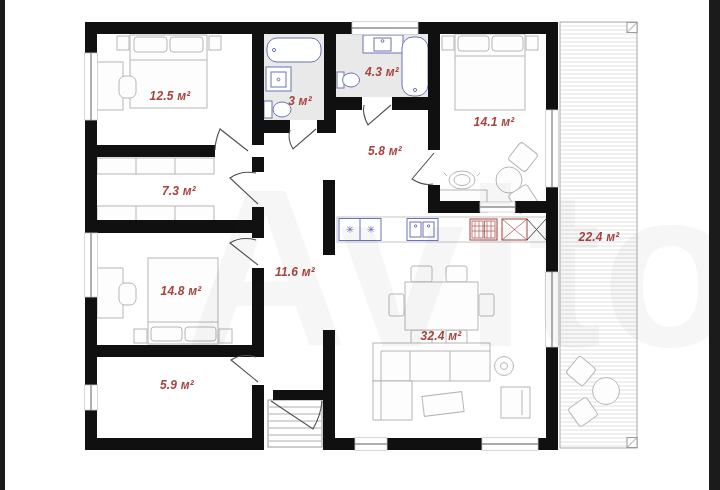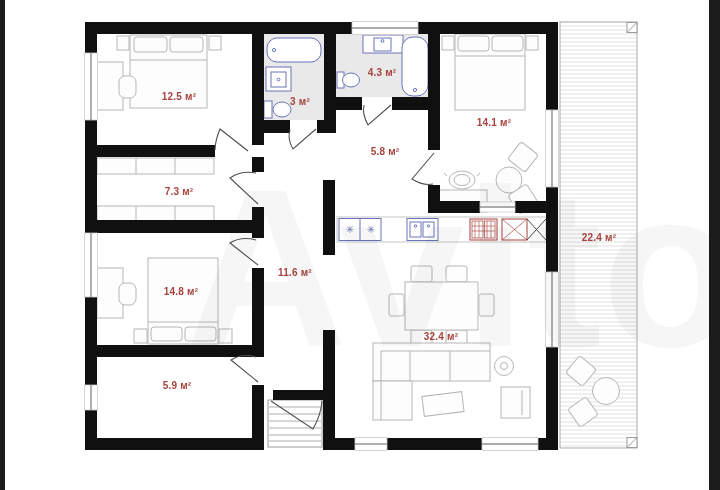"4.3 м²" .room-label { font-size: 10px -> 12px; font-style: none -> italic }
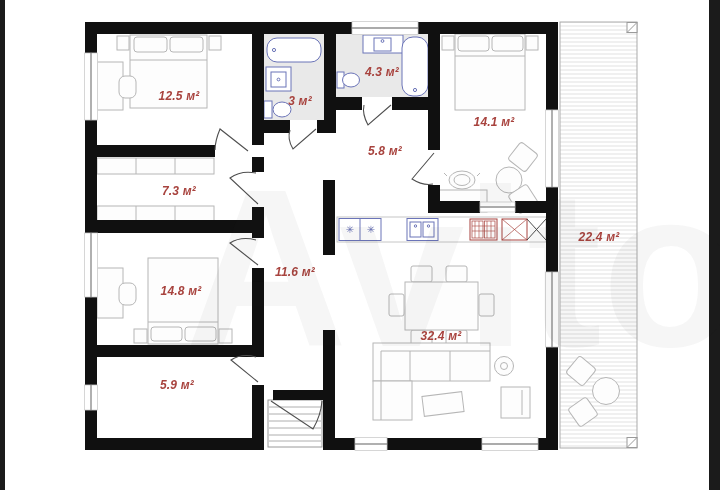"12.5 м²" div.room-label { left: 179px -> 170px }
